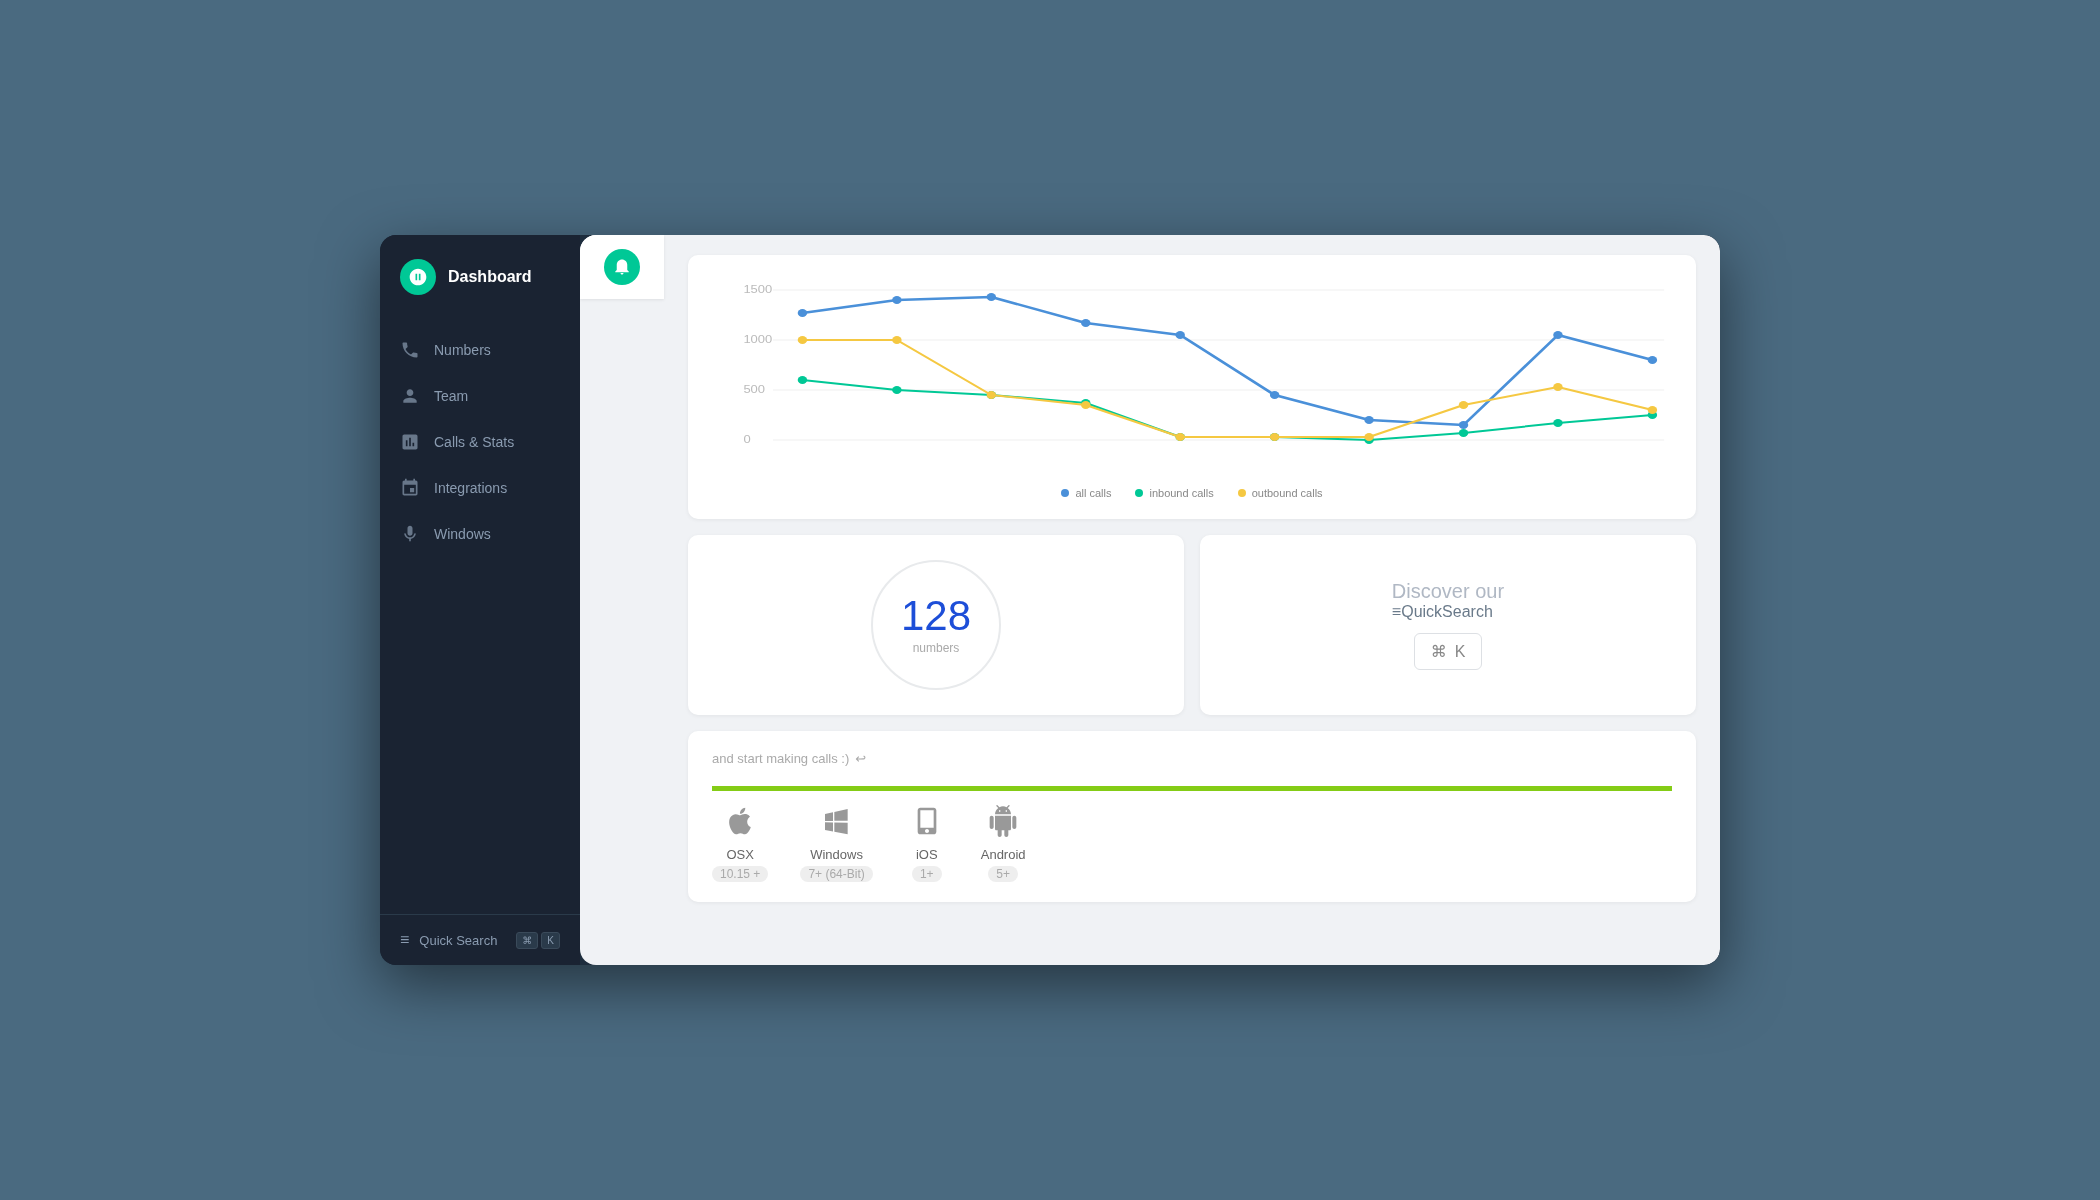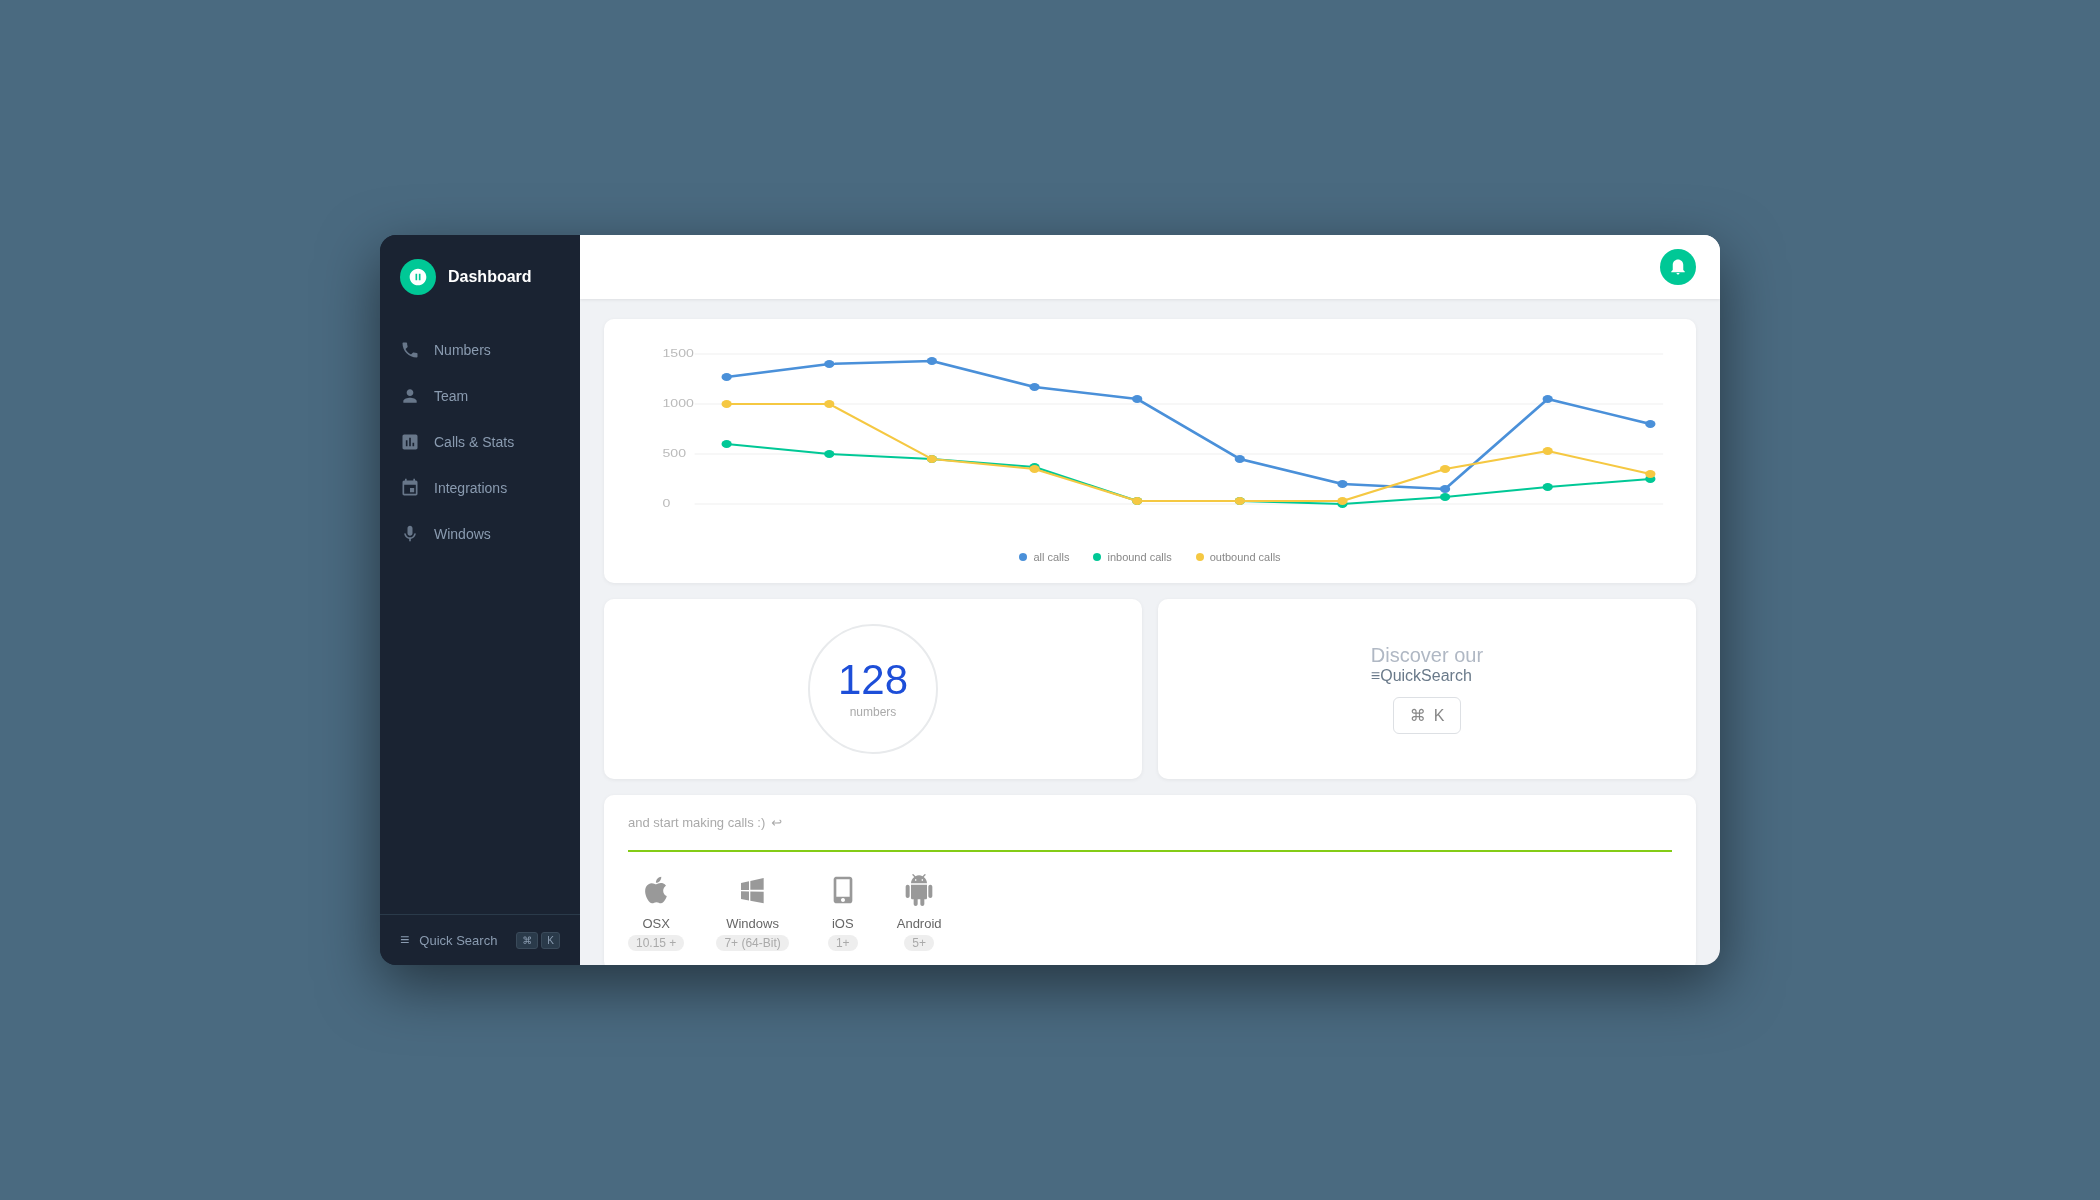"1500" .main { border-radius: none -> 16px; flex-direction: column -> row }
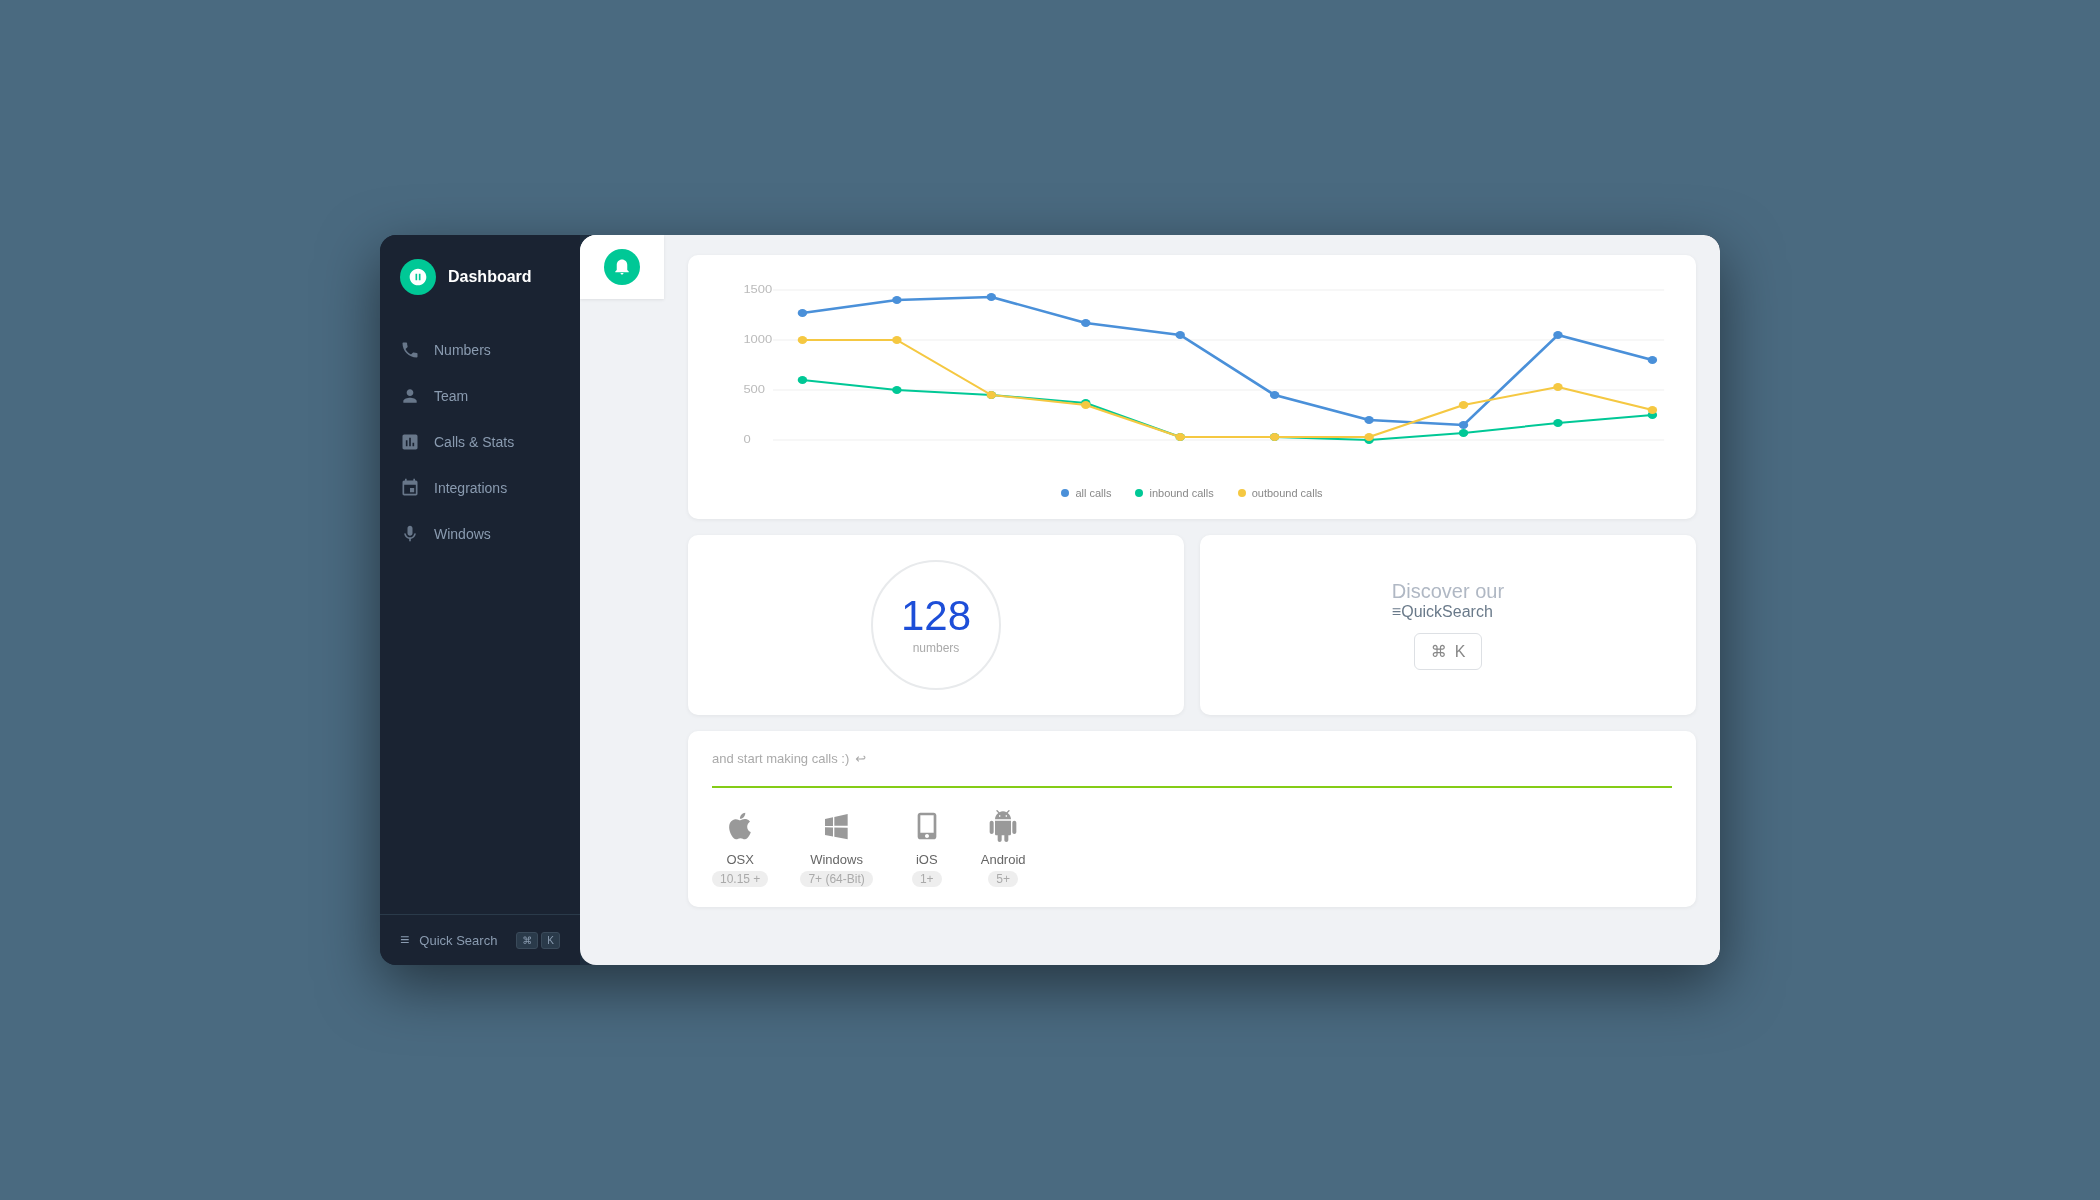"OSX" div { border-top: 2px solid #84cc16 -> 5px solid #84cc16; padding-top: 16px -> 8px }
